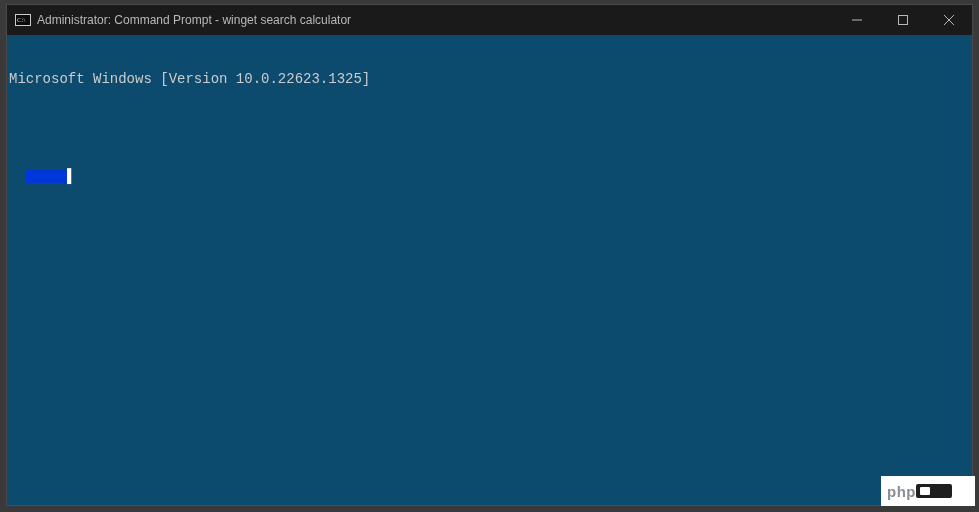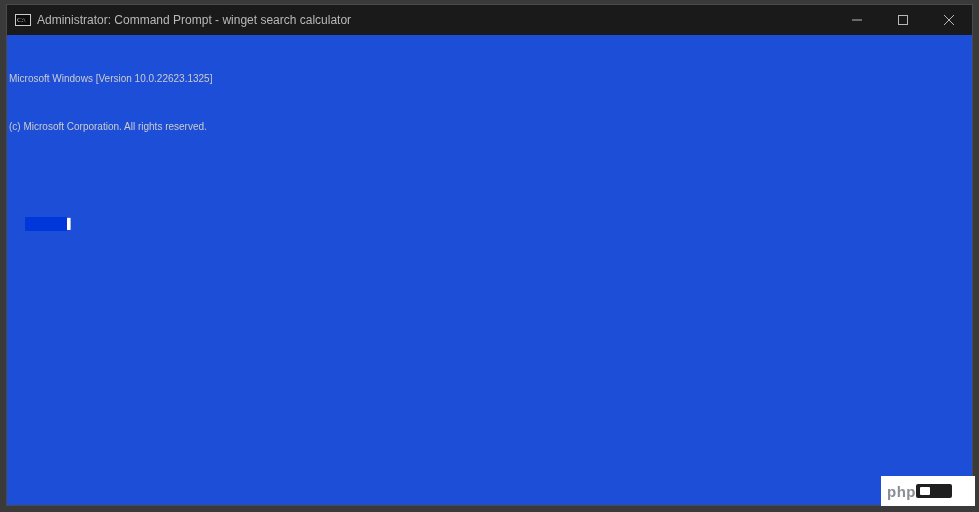"Microsoft Windows [Version" .terminal { background: #1d4ed8 -> #0c4a6e; font-family: Liberation Sans, sans-serif -> Liberation Mono, monospace; font-size: 10px -> 14px }
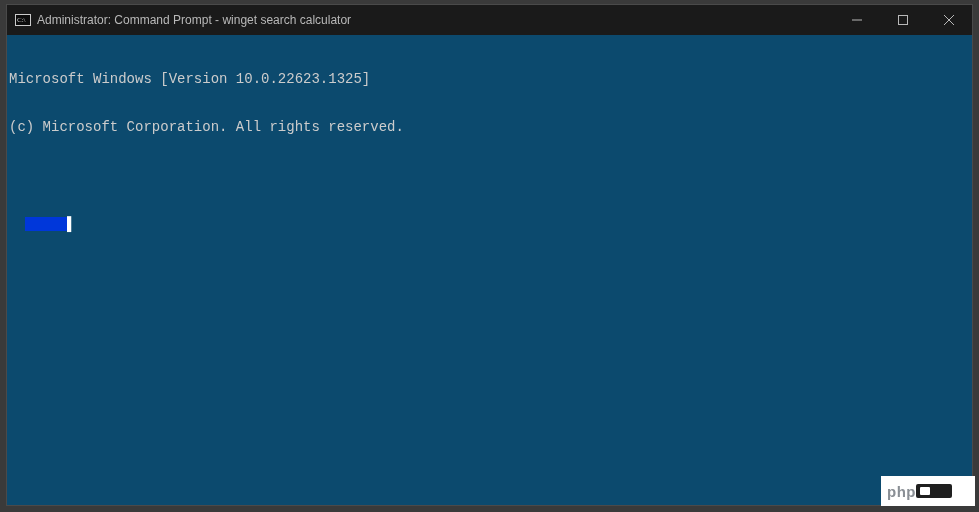"(c) Microsoft Corporation. All rights" div.line { html: <div>(c) Microsoft Corporation. All rights reserved.</div> -> none }
